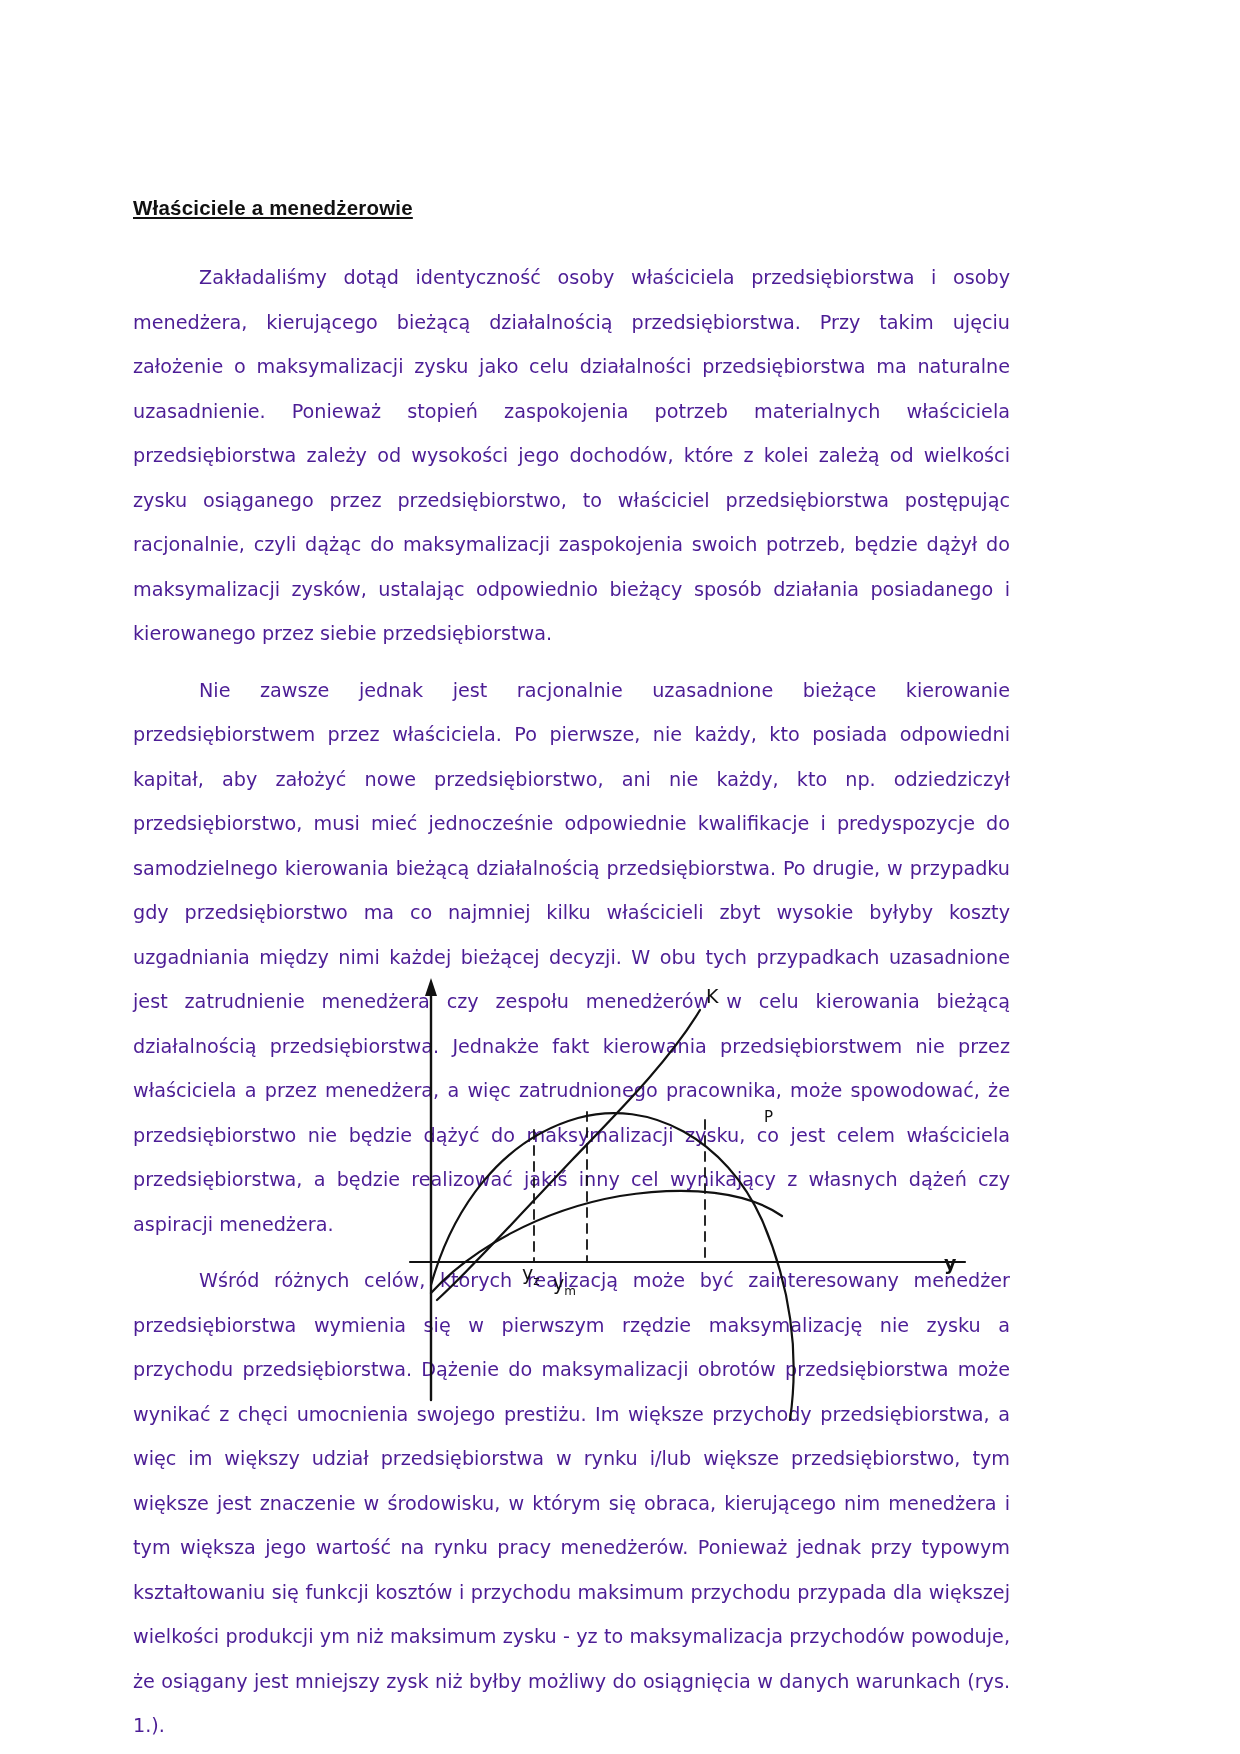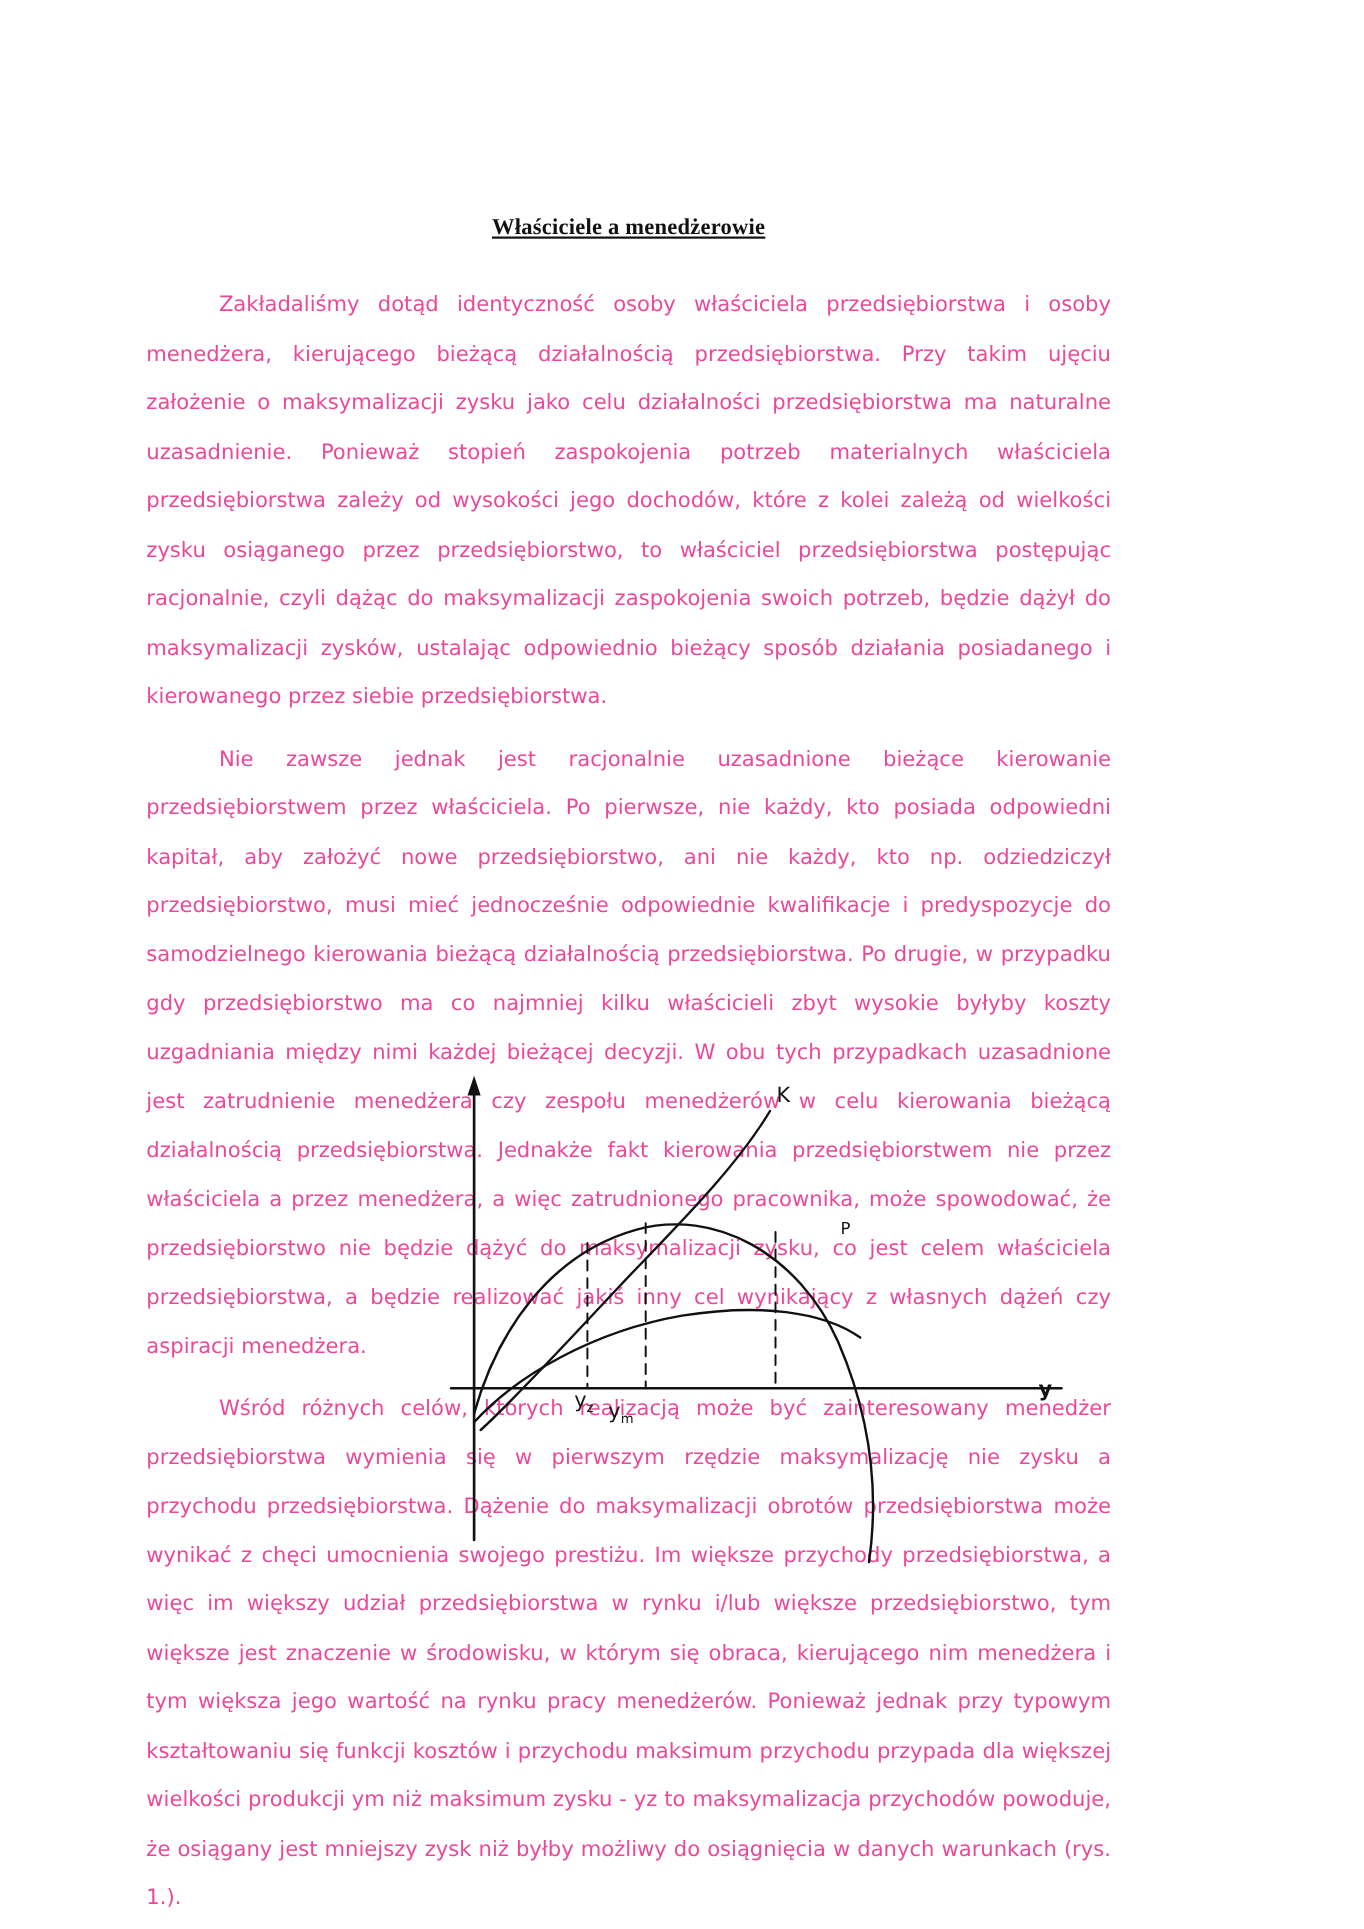"Właściciele a menedżerowie" .doc-title { font-family: Liberation Serif, serif -> Liberation Sans, sans-serif; text-align: center -> left }
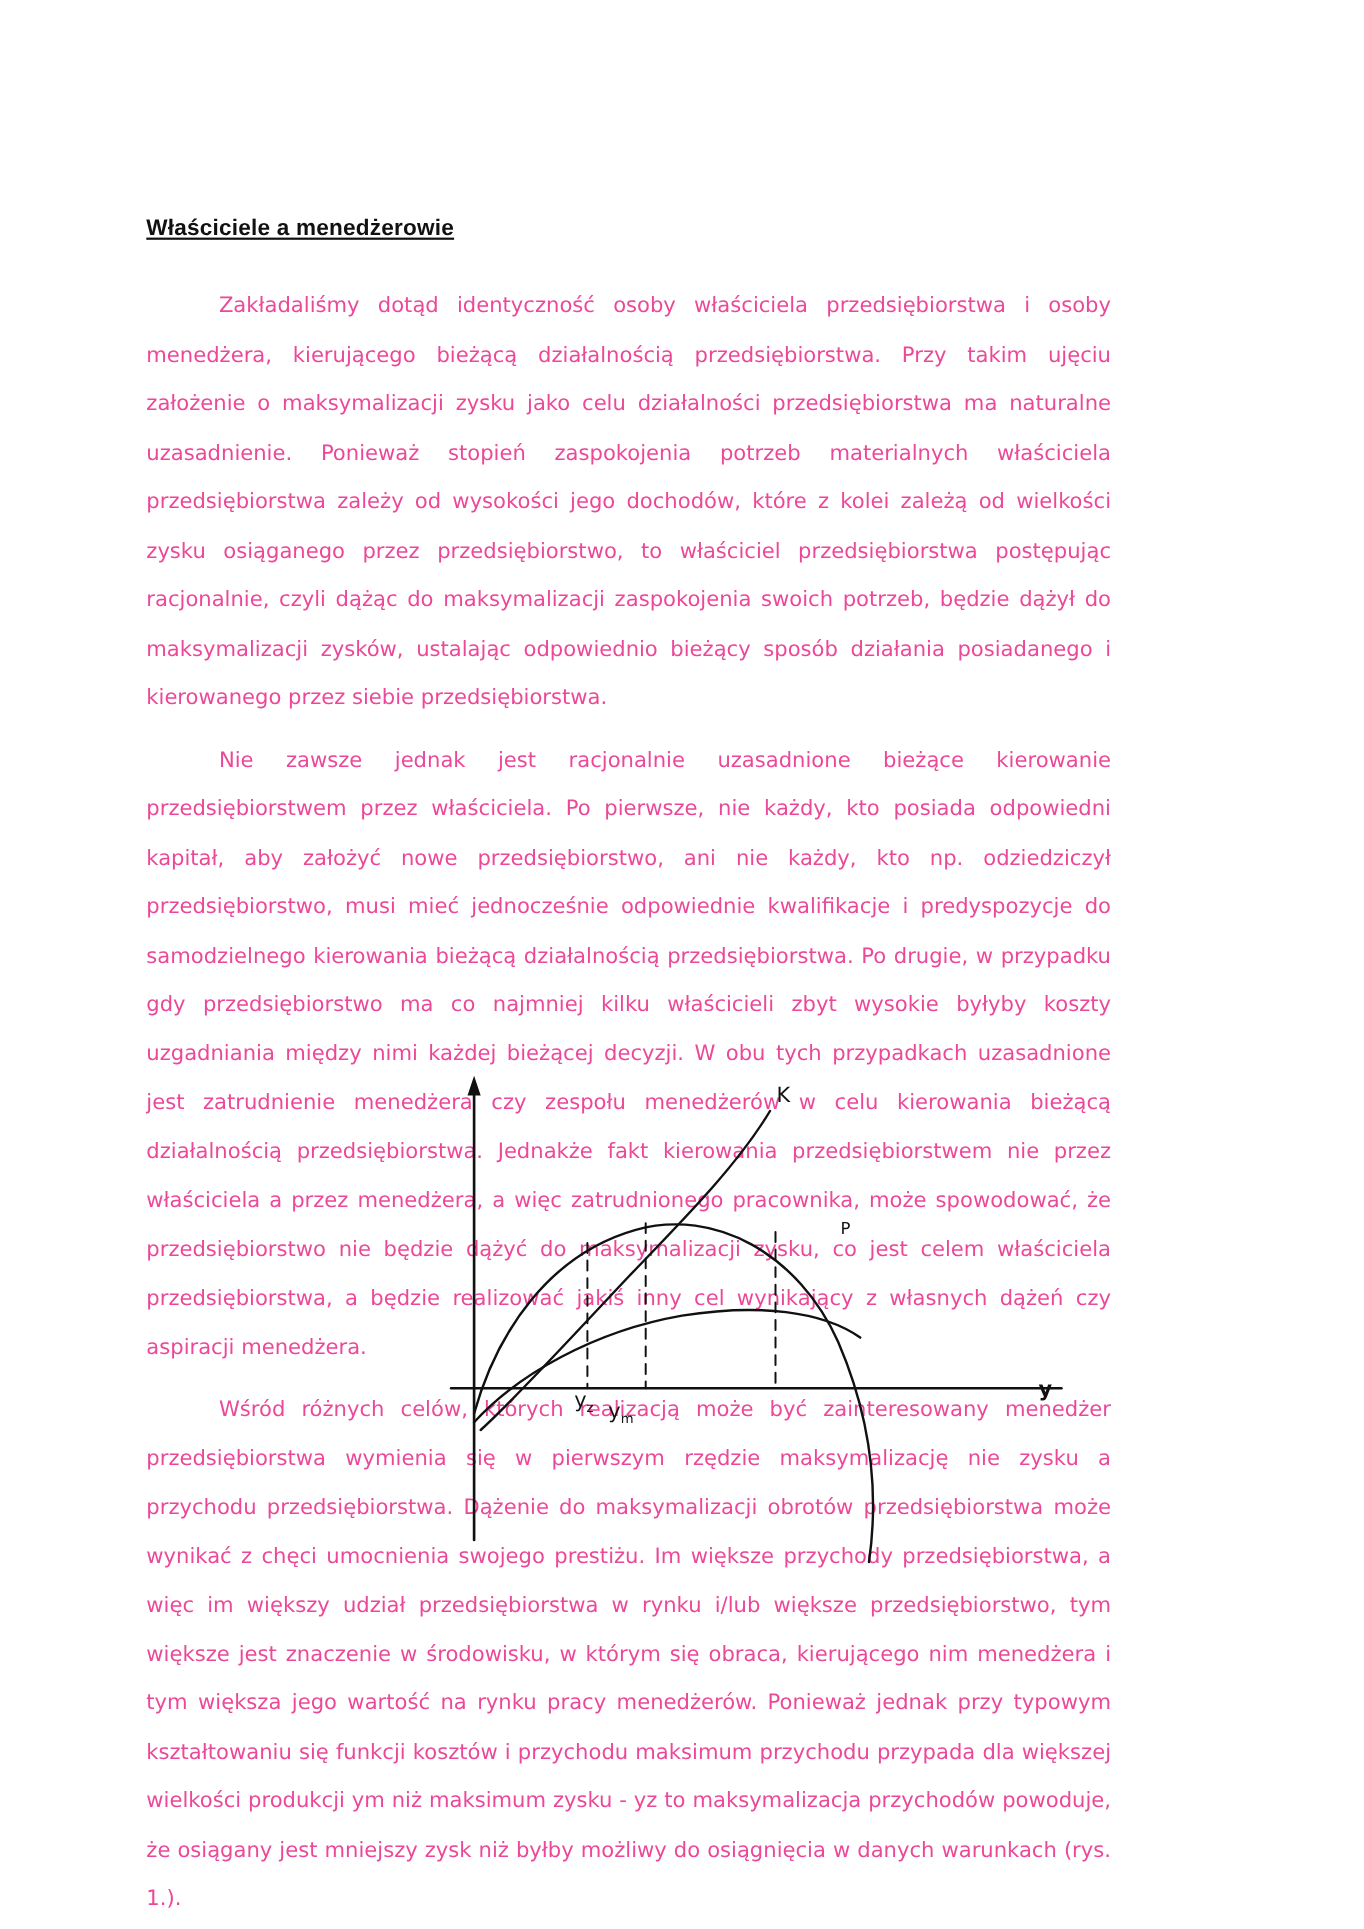"Zakładaliśmy dotąd identyczność osoby" p.para { color: #ec4899 -> #4c1d95 }
